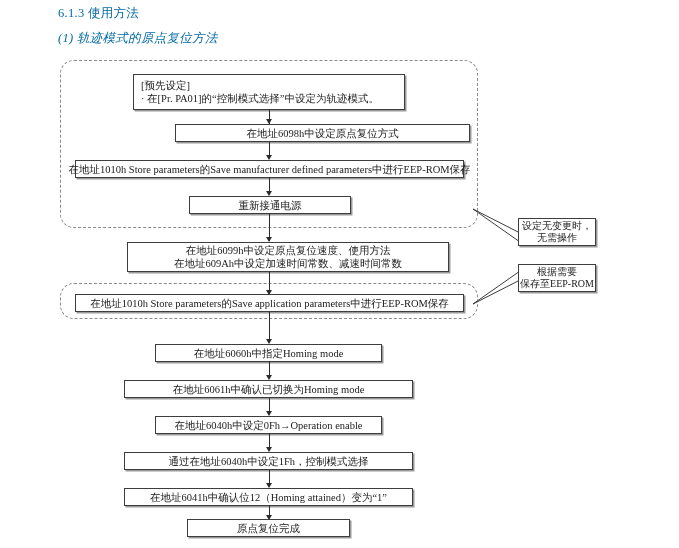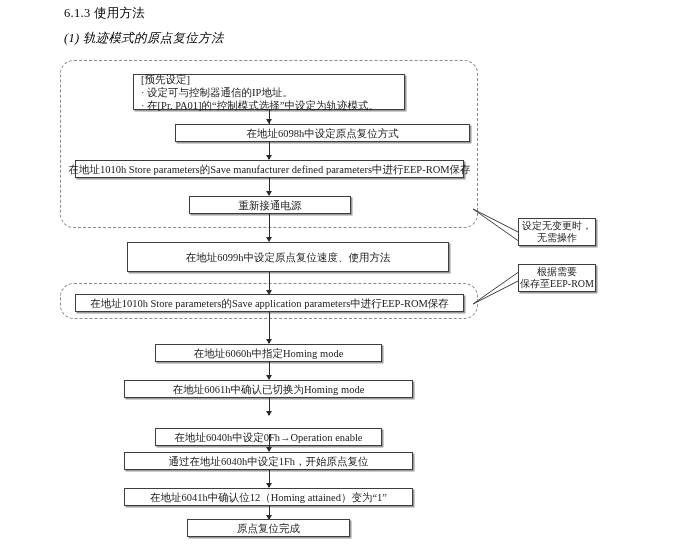"6.1.3 使用方法" .heading { color: #000000 -> #0369a1; margin-left: 6px -> none }
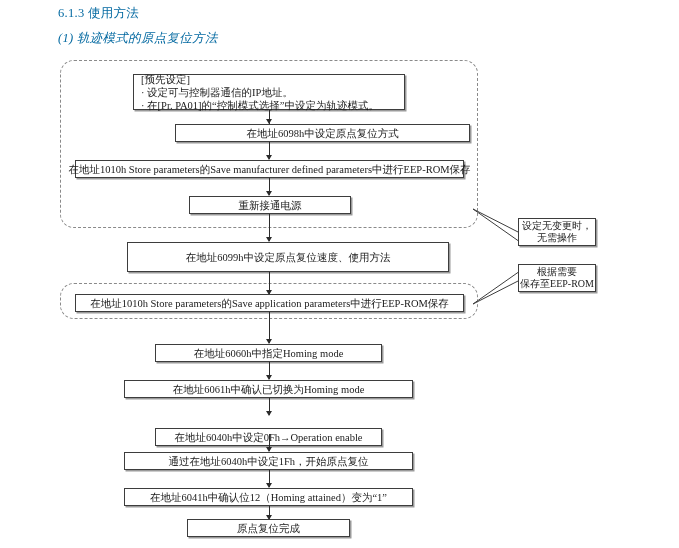"· 设定可与控制器通信的IP地址。" span.ln { html: <span>· 设定可与控制器通信的IP地址。</span> -> none }
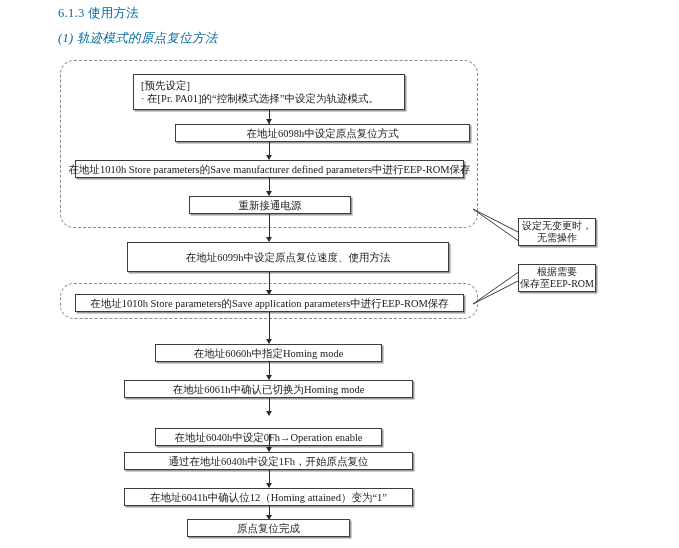"在地址609Ah中设定加速时间常数、减速时间常数" span.ln { html: none -> <span>在地址609Ah中设定加速时间常数、减速时间常数</span> }
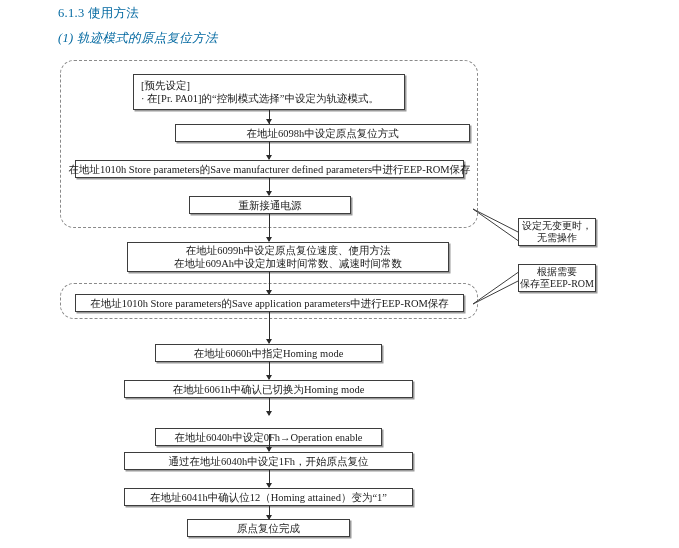"在地址6040h中设定0Fh→Operation enable" div.fbox { margin-top: 12px -> none }
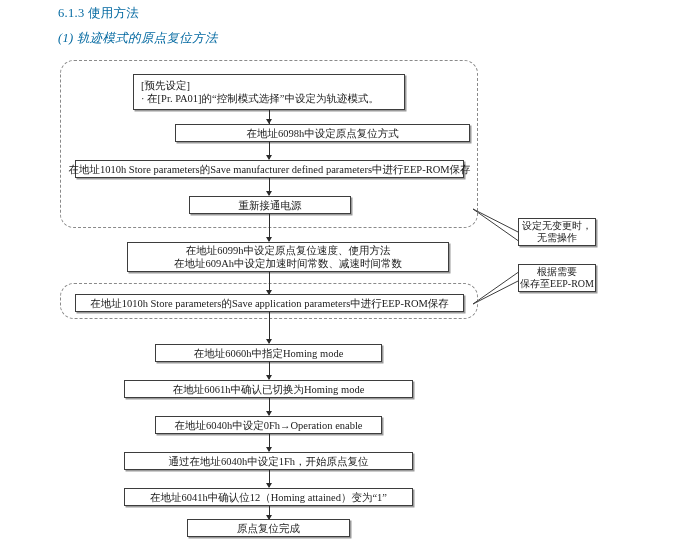"通过在地址6040h中设定1Fh，开始原点复位" span.ln { text: 开始原点复位 -> 控制模式选择 }
